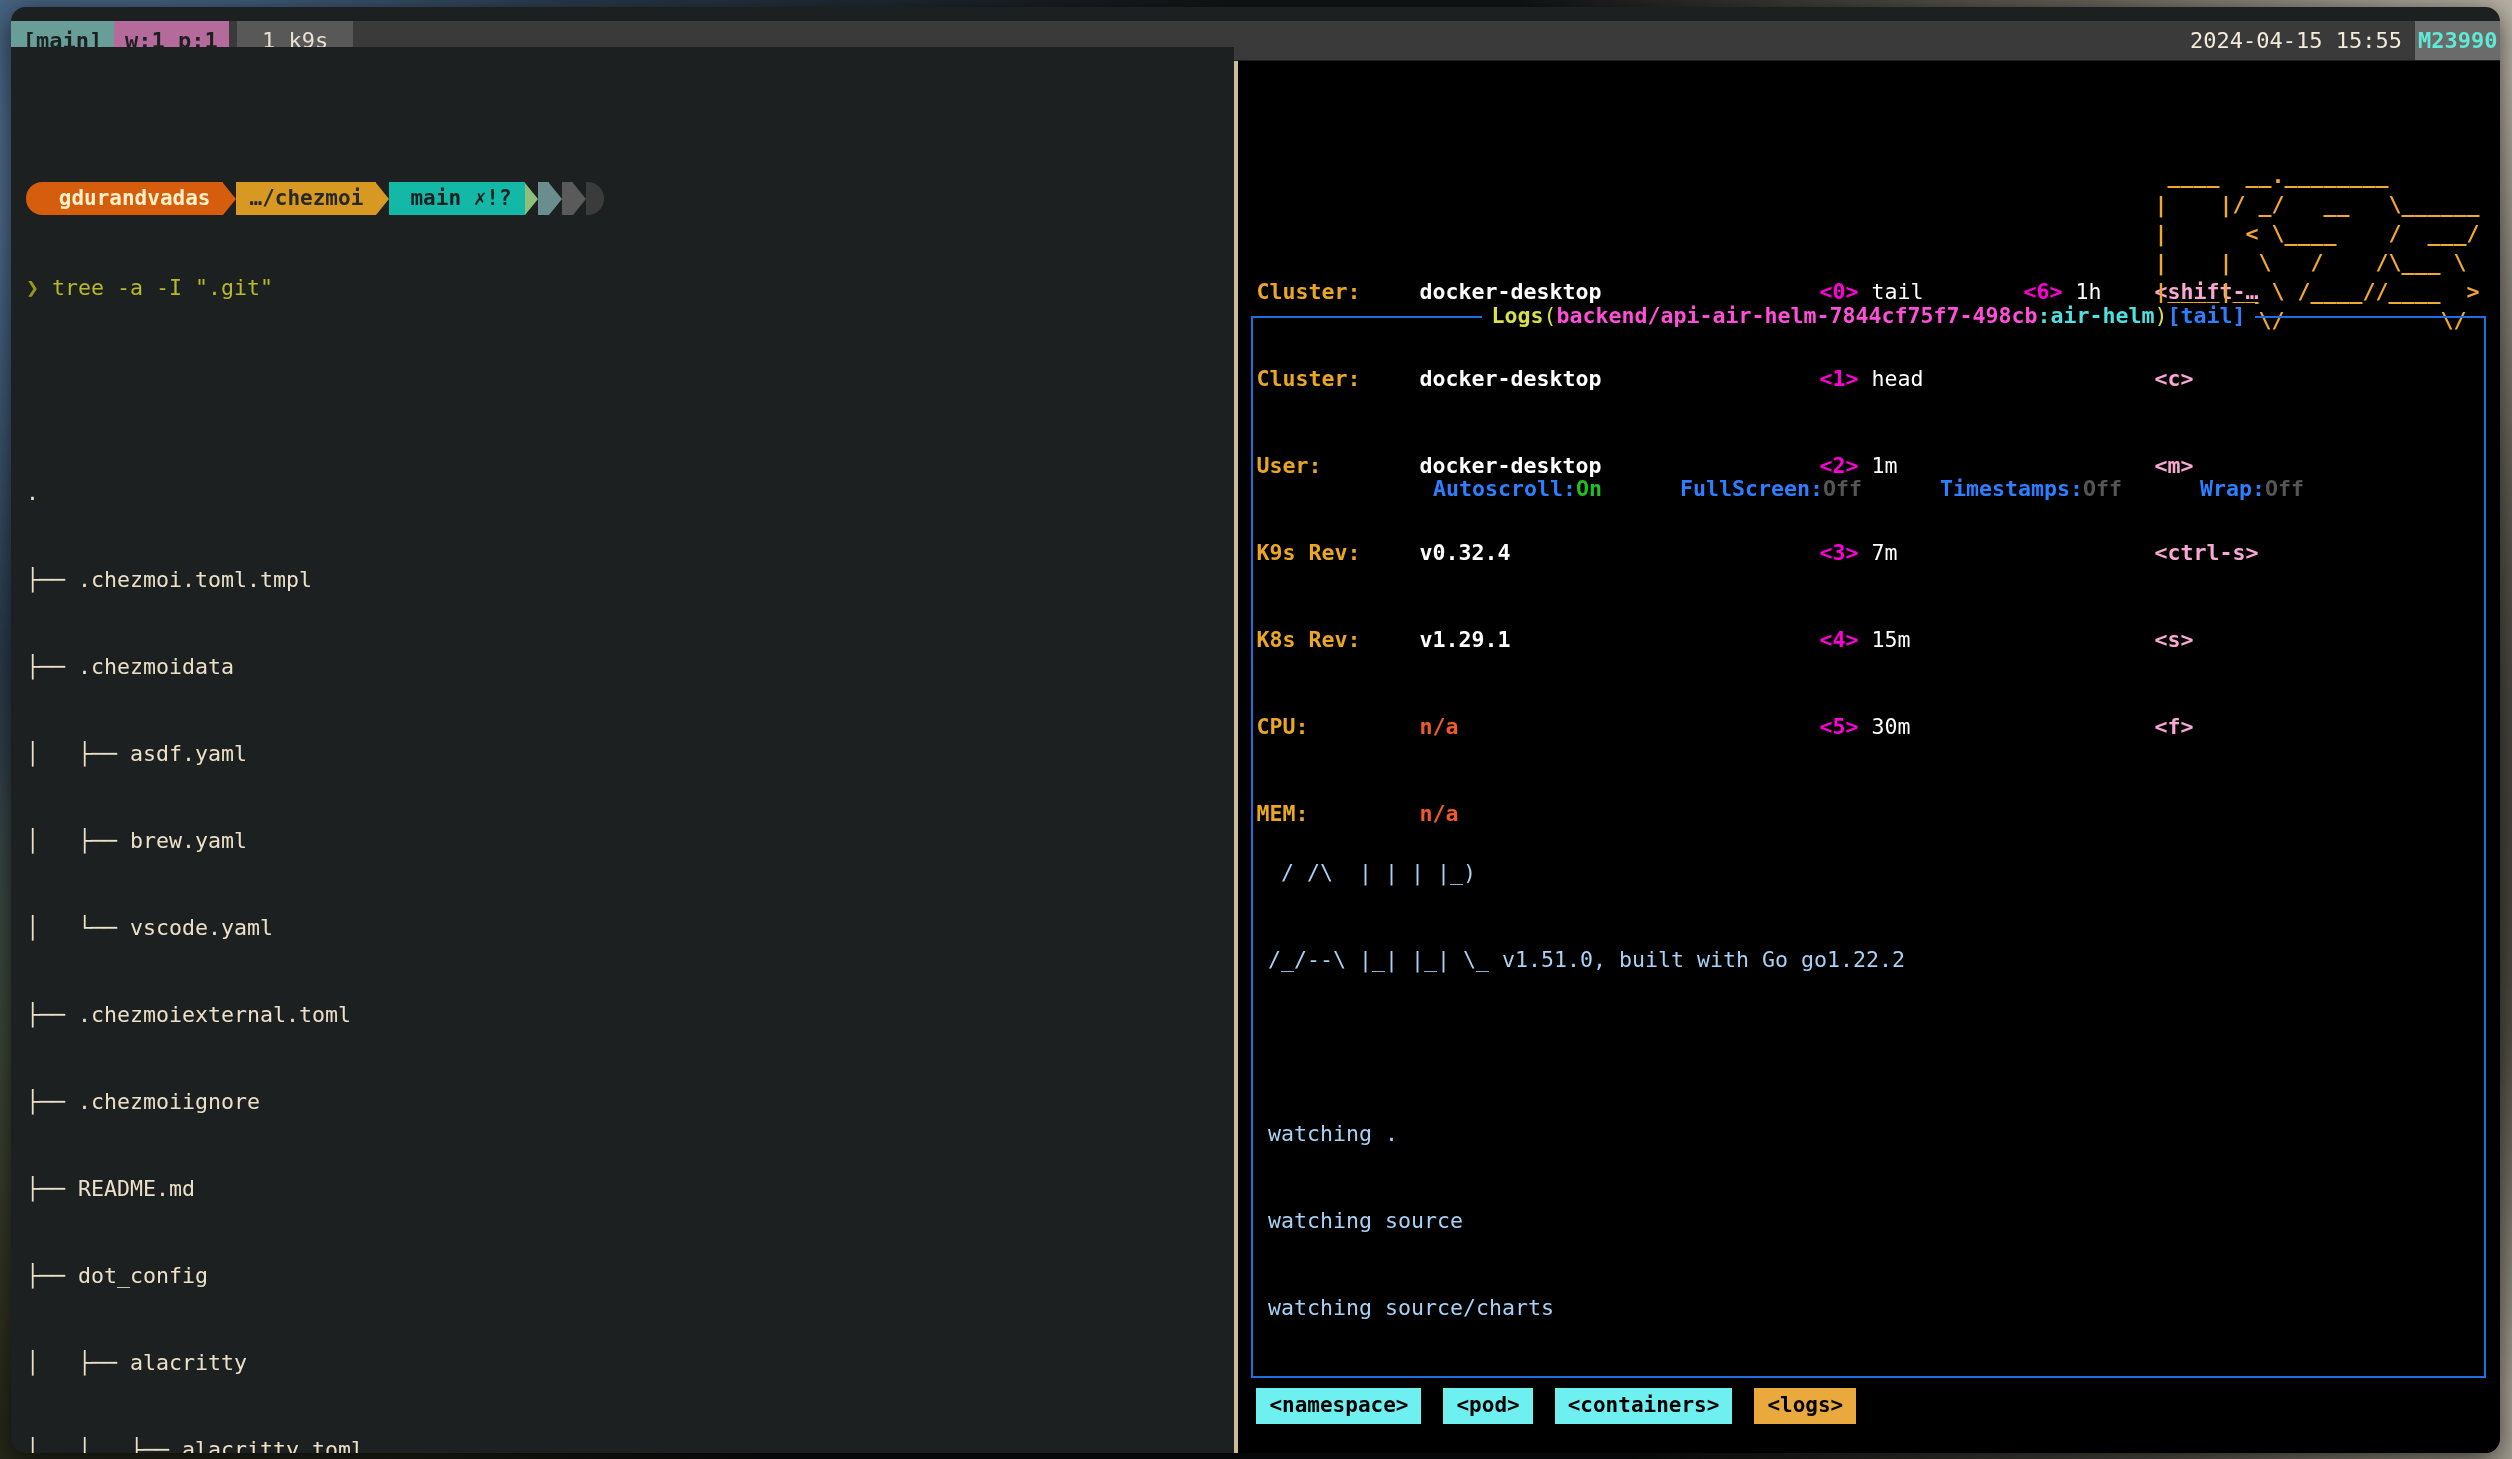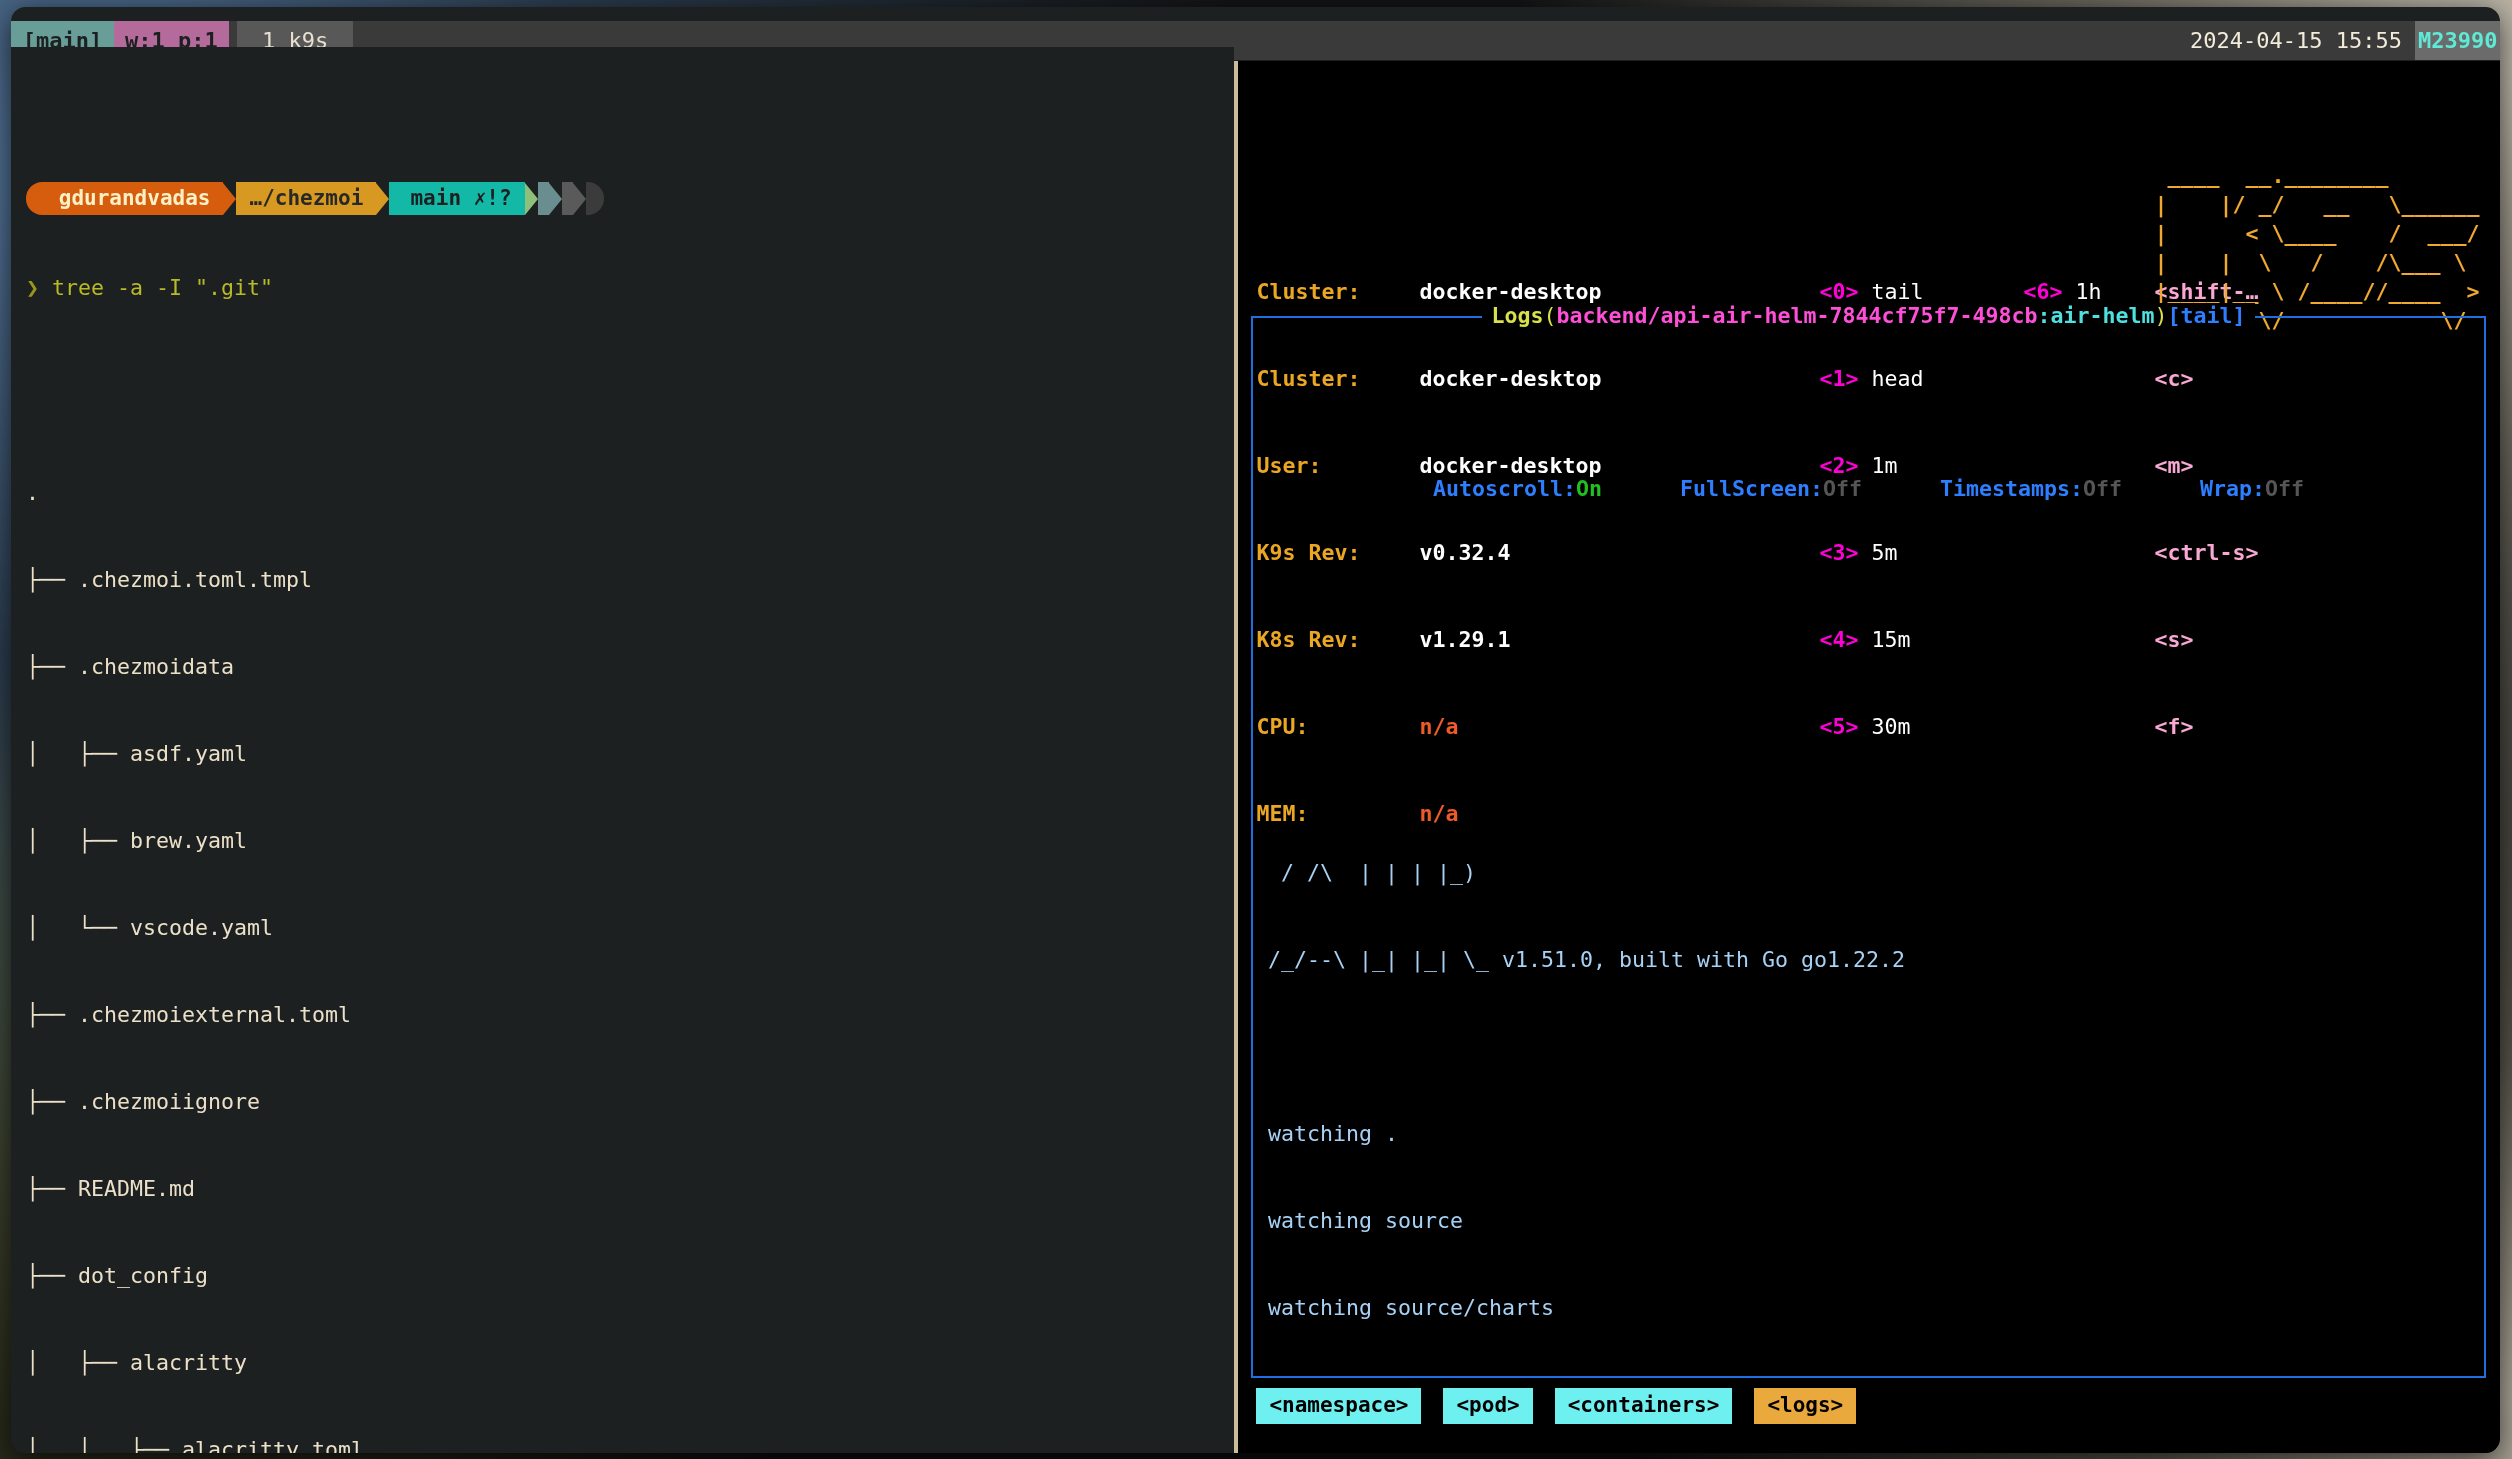"5m" span.kval { text: 5m -> 7m }
